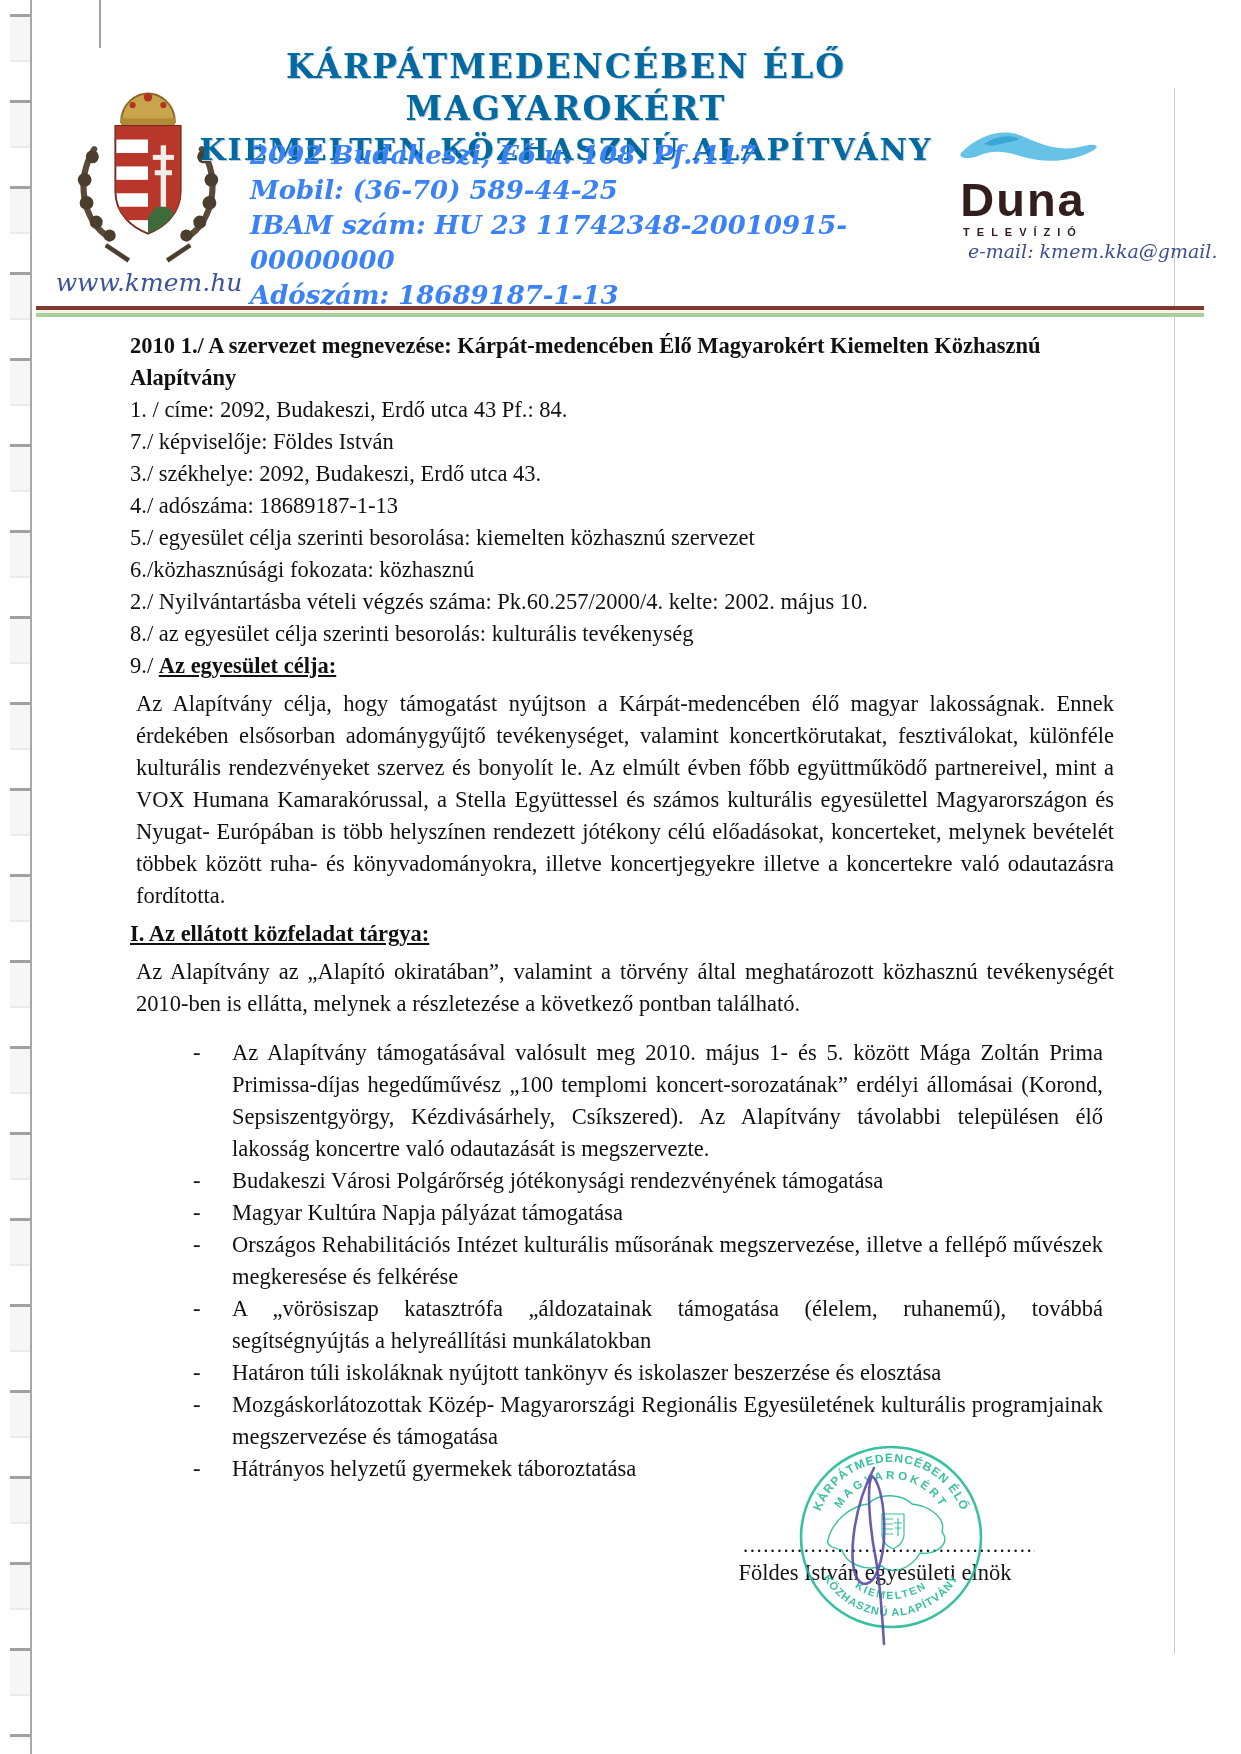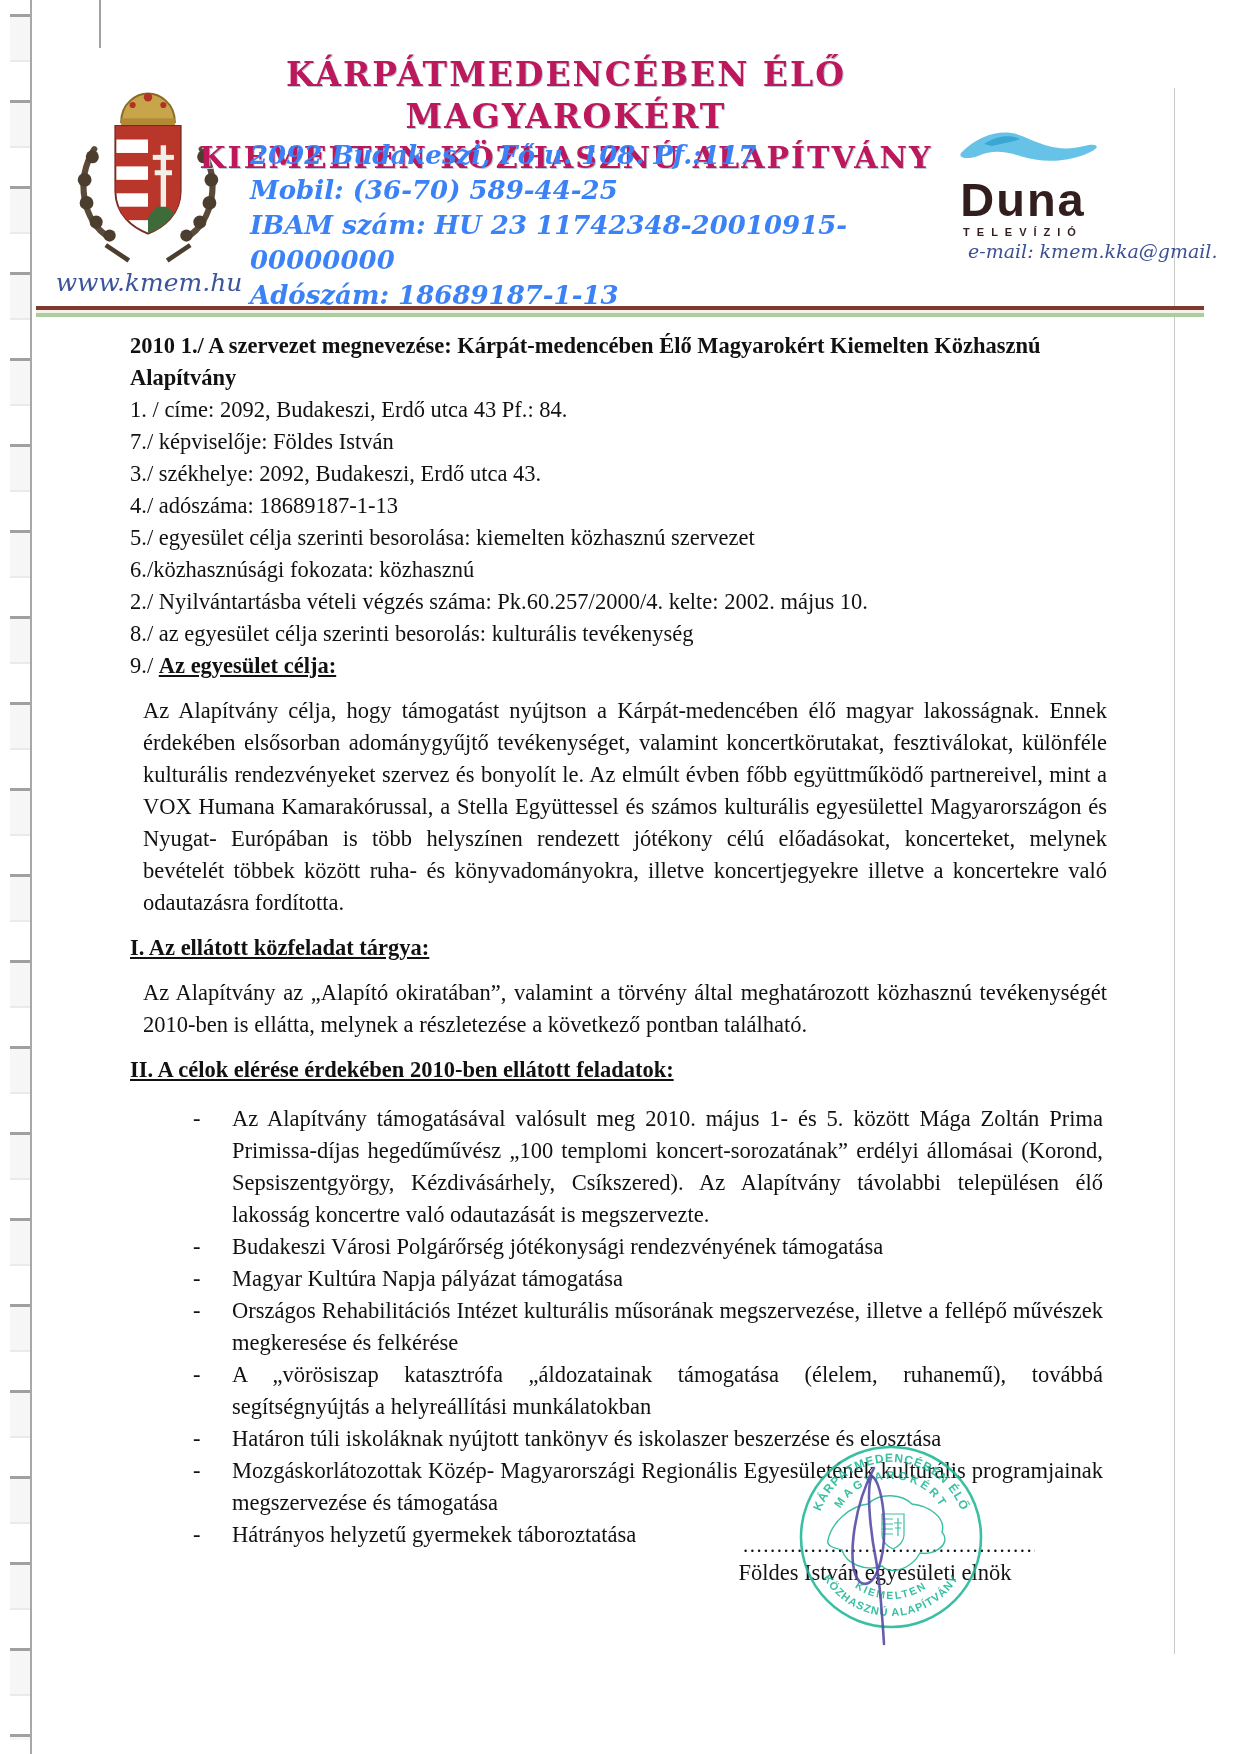"KÁRPÁTMEDENCÉBEN ÉLŐ MAGYAROKÉRT" .titles { color: #be185d -> #0369a1; margin-top: 8px -> none }
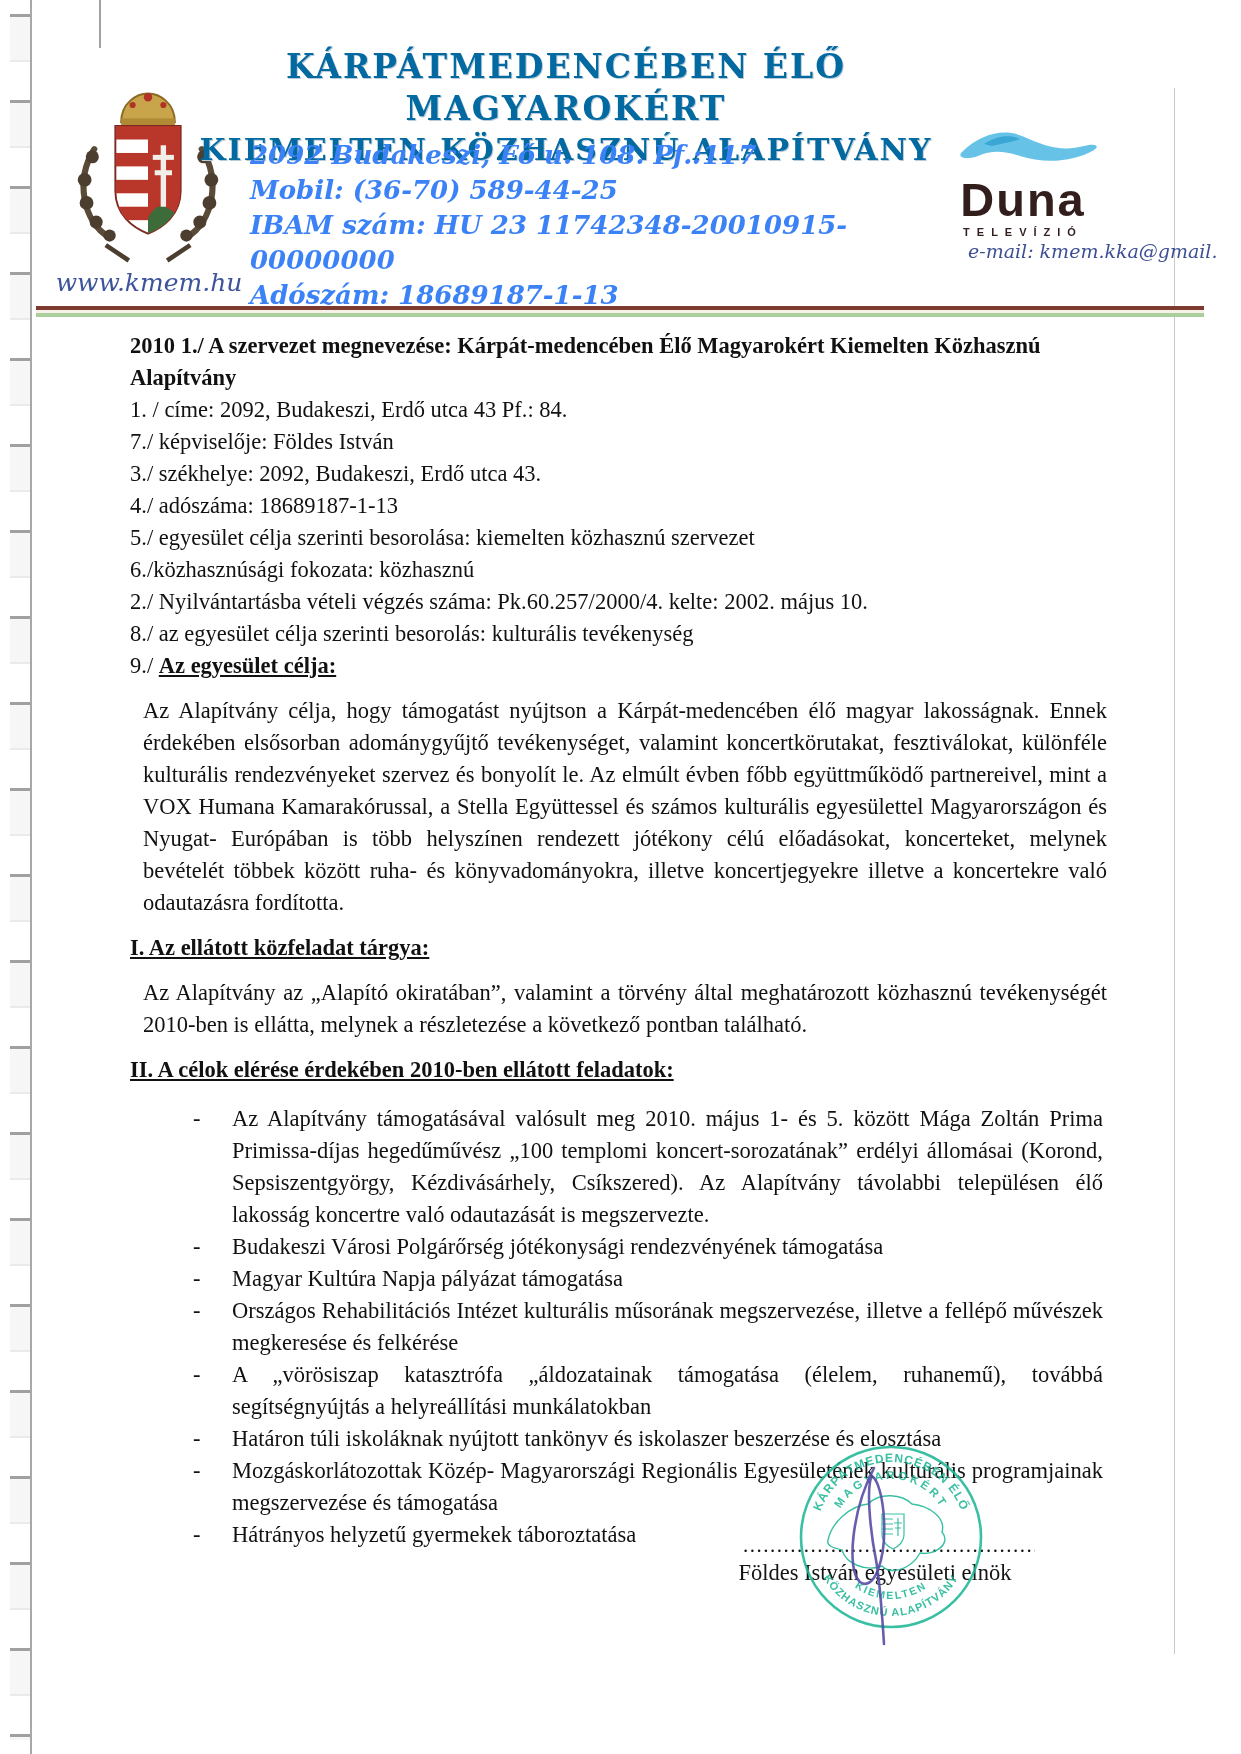"Az Alapítvány célja, hogy támogatást" .para { margin: 13px -> 6px }
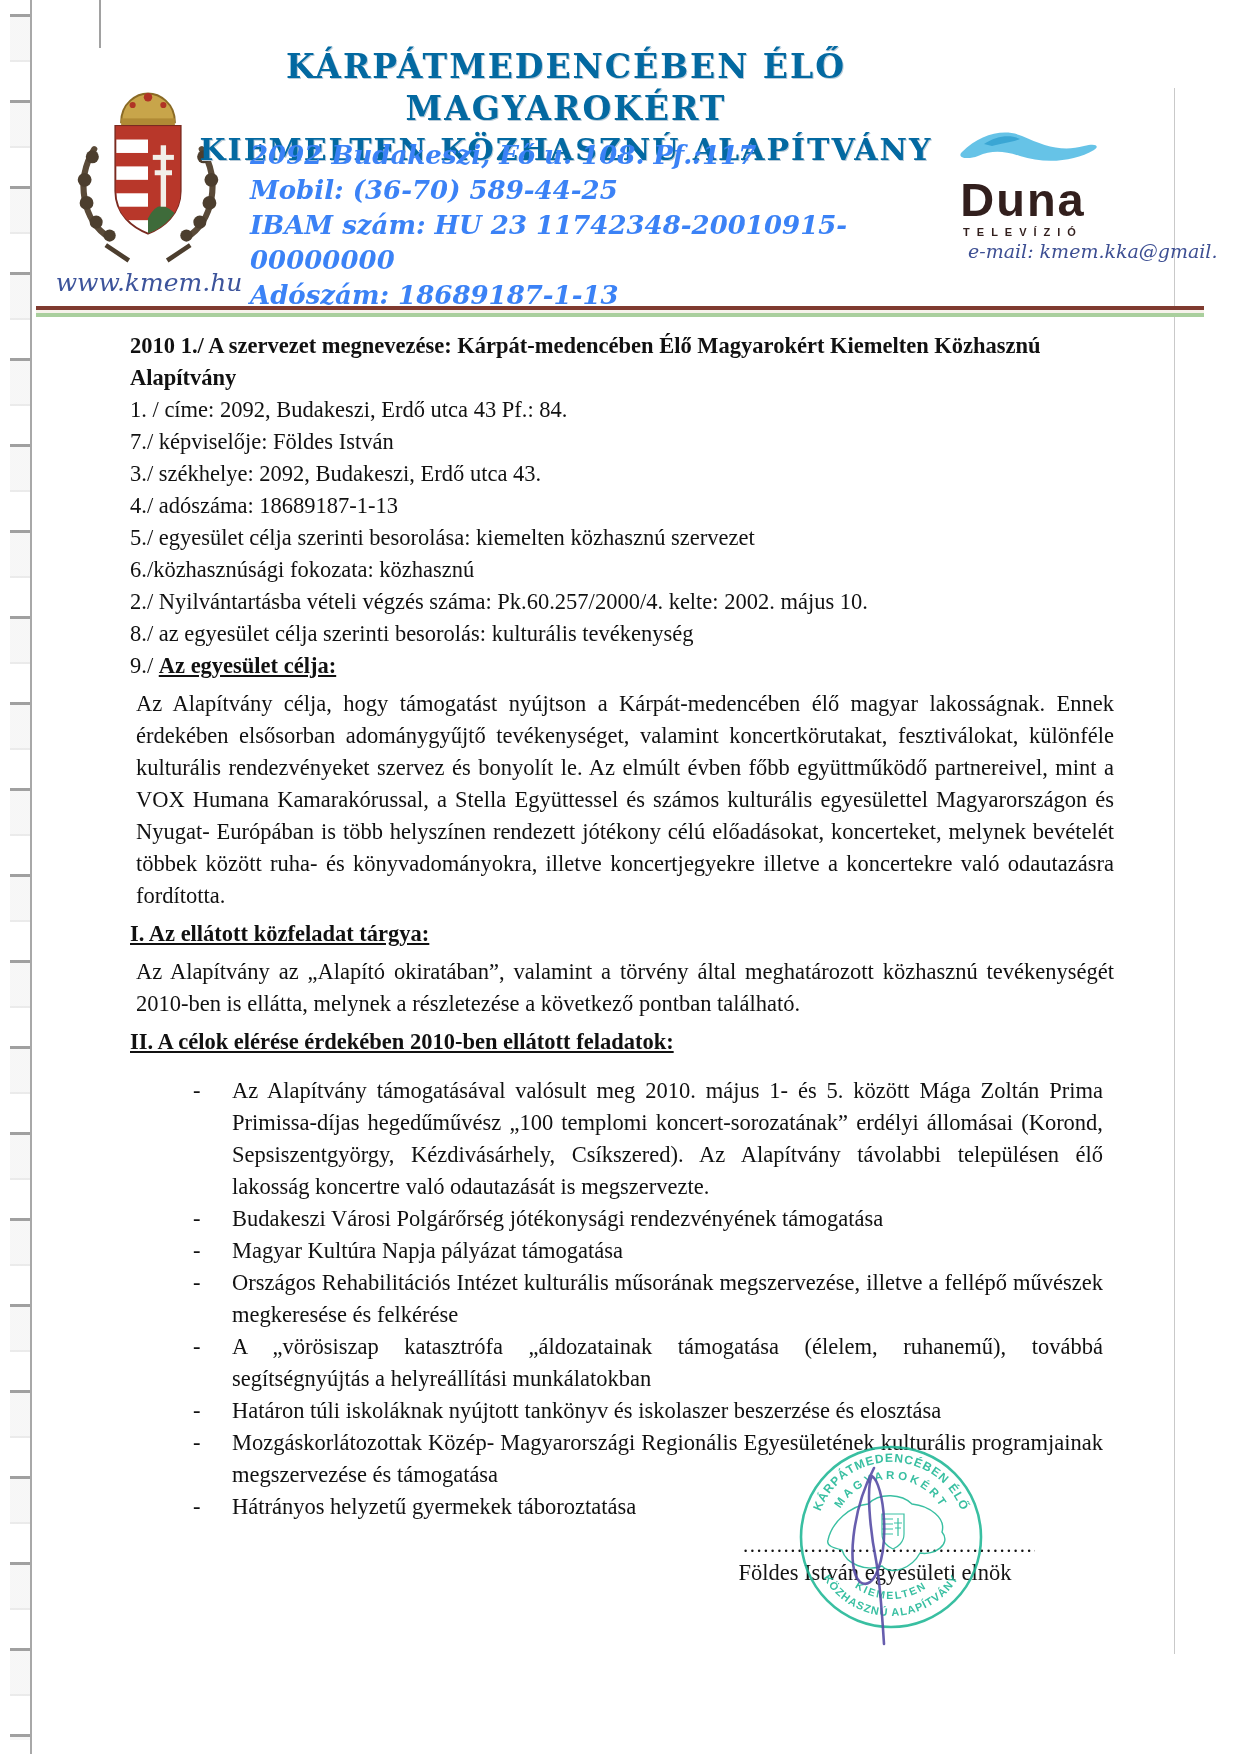"II. A célok elérése érdekében" div.bu { html: <div>II. A célok elérése érdekében 2010-ben ellátott feladatok:</div> -> none }
